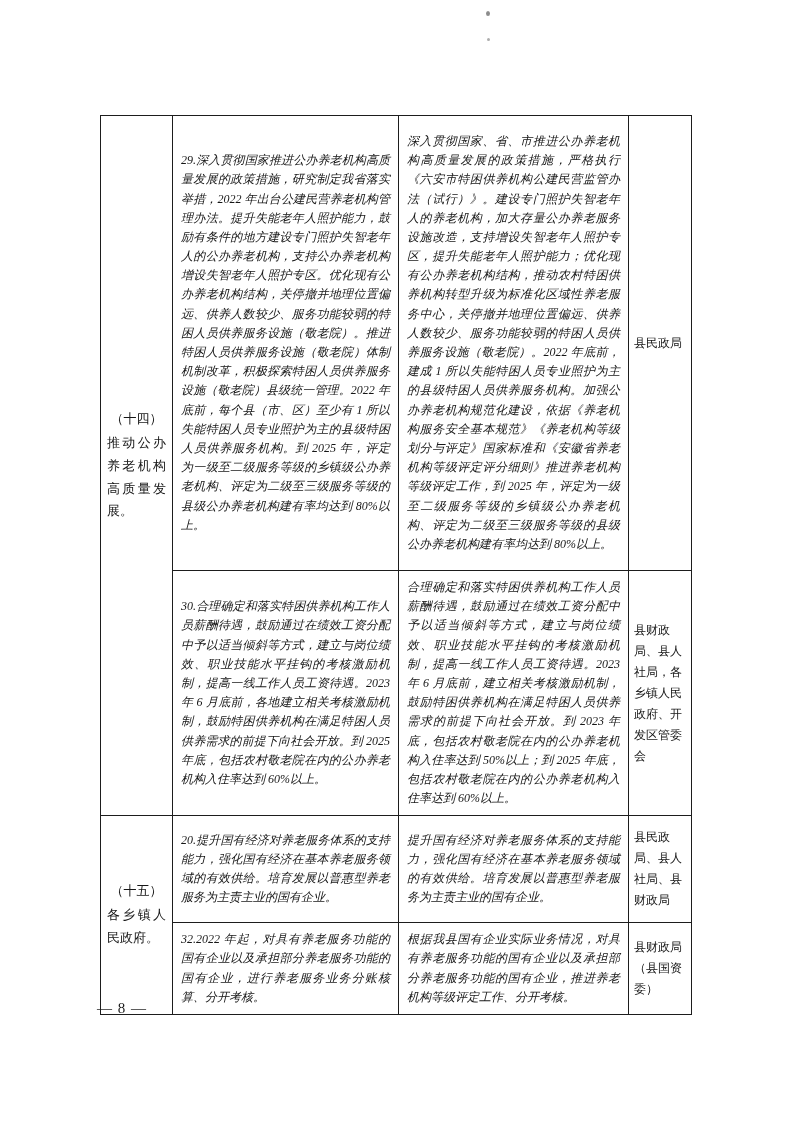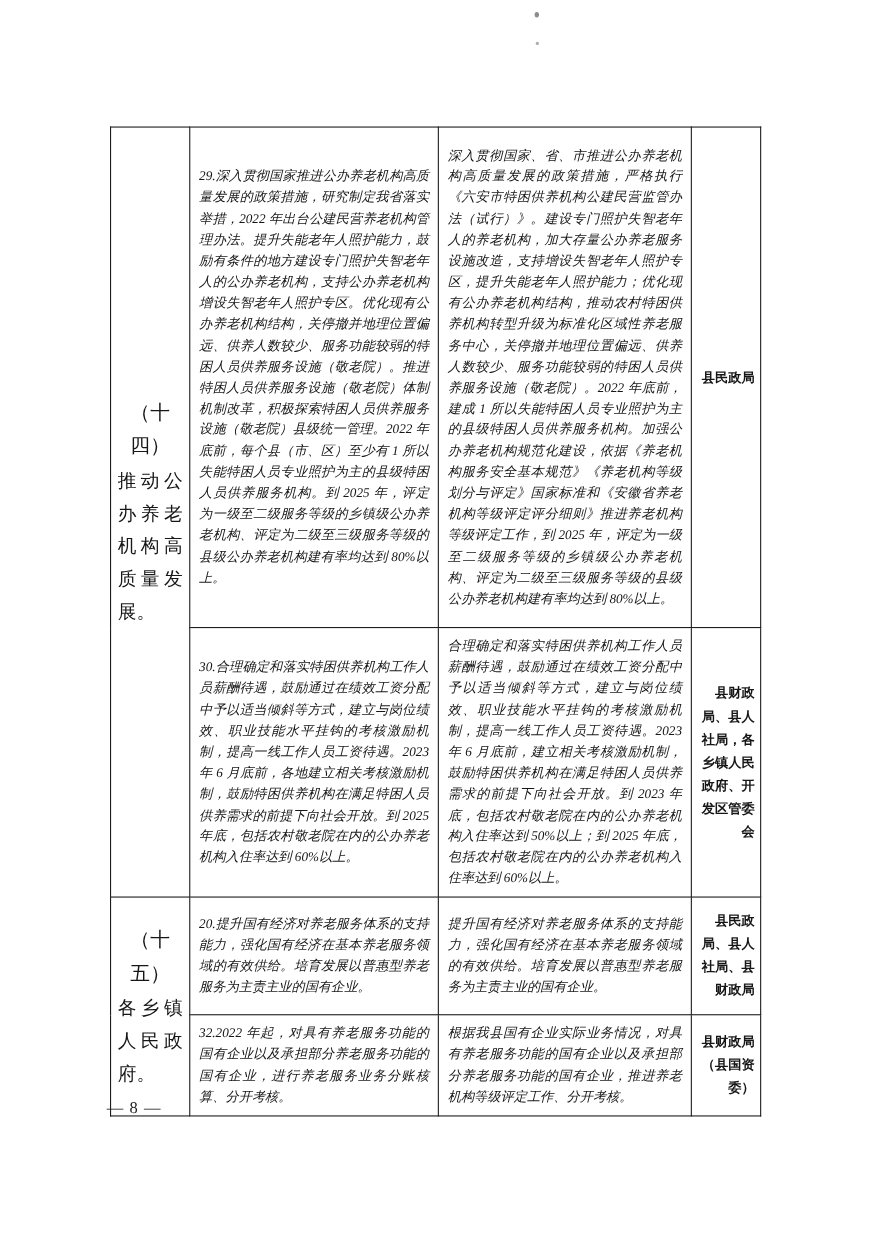"县民政局" .resp-txt { font-weight: bold -> none; text-align: right -> left }
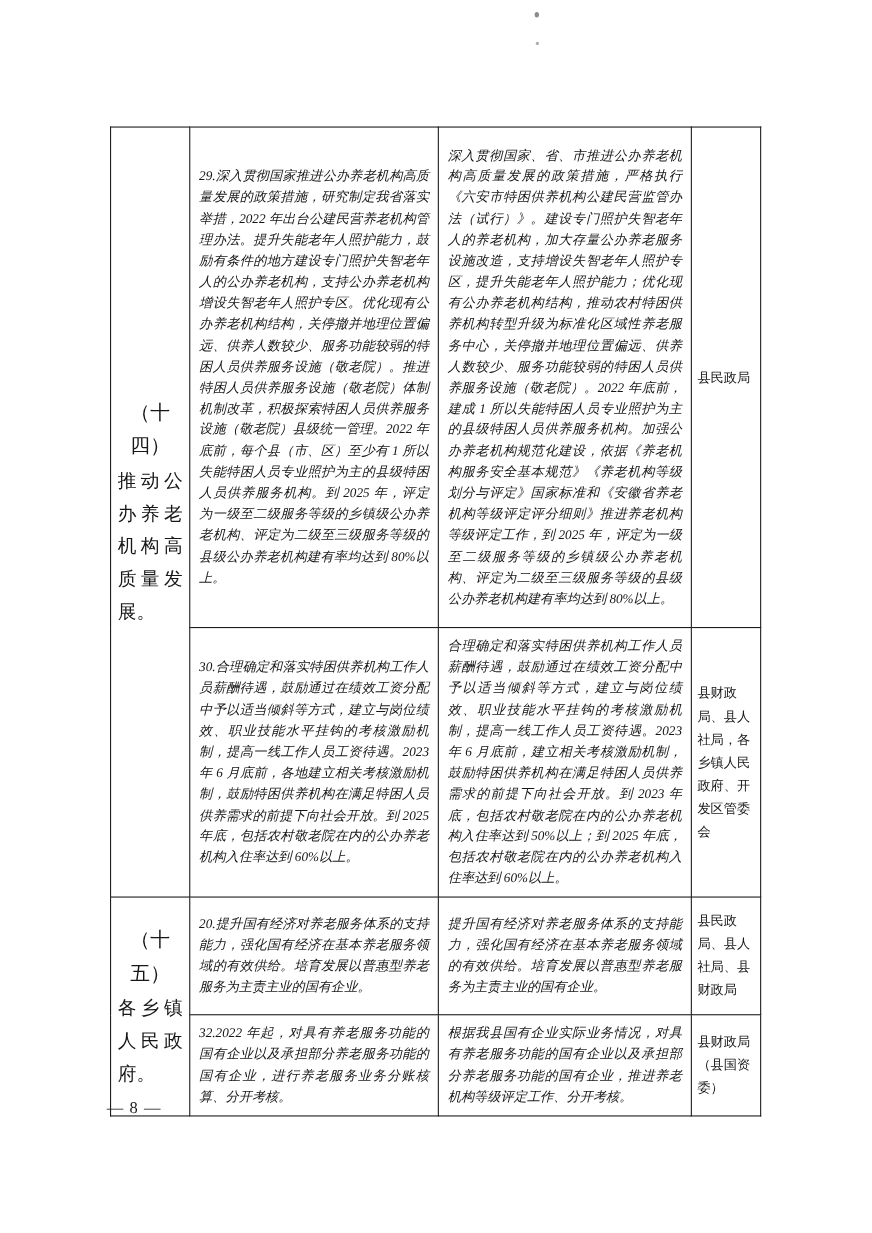"（十四）" .sec-marker { font-size: 18px -> 13px }
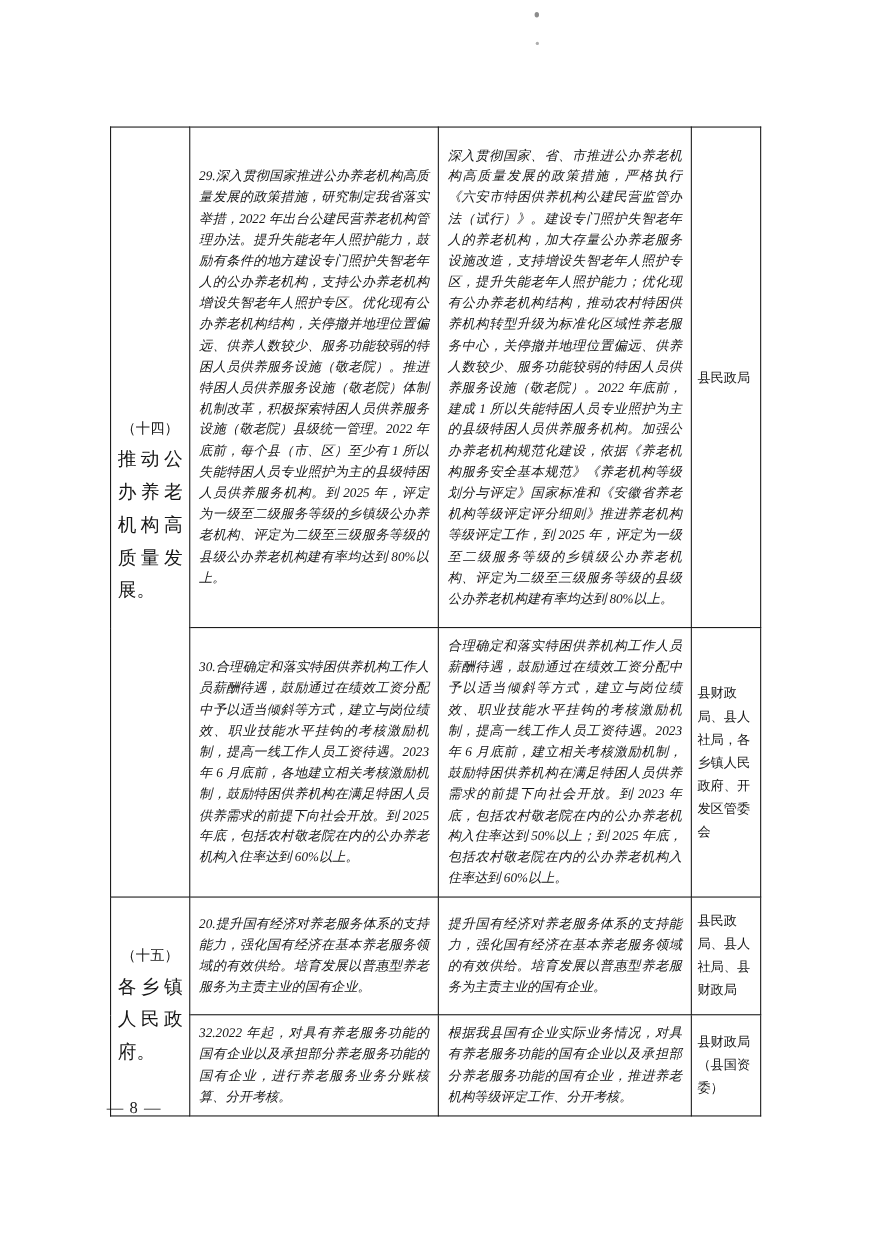"推动公办养老机构高质量发展。" .sec-title { font-size: 17px -> 13px }
